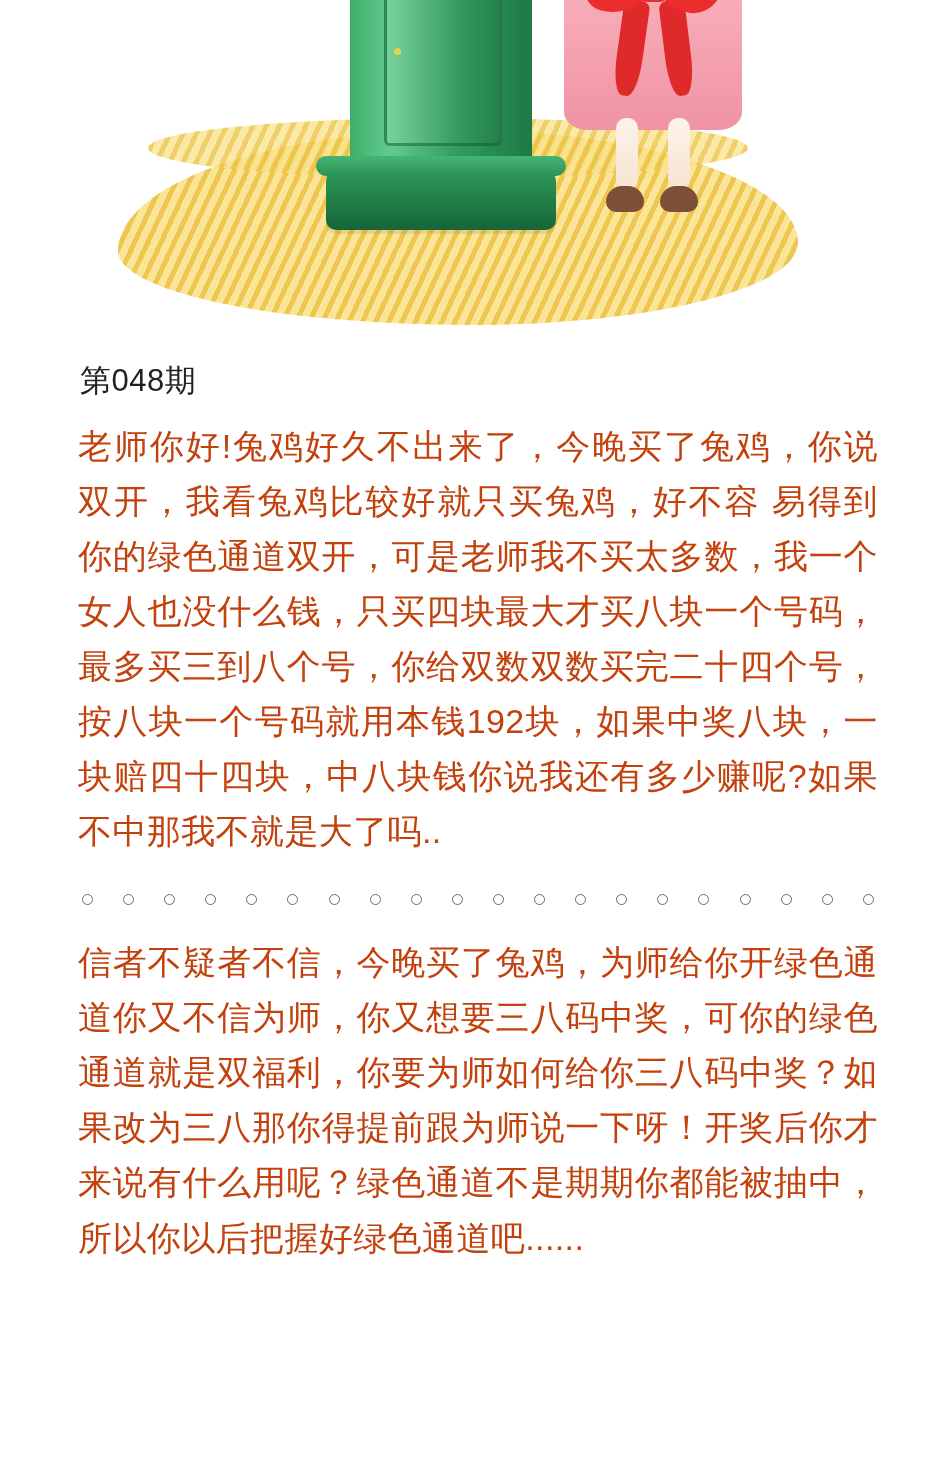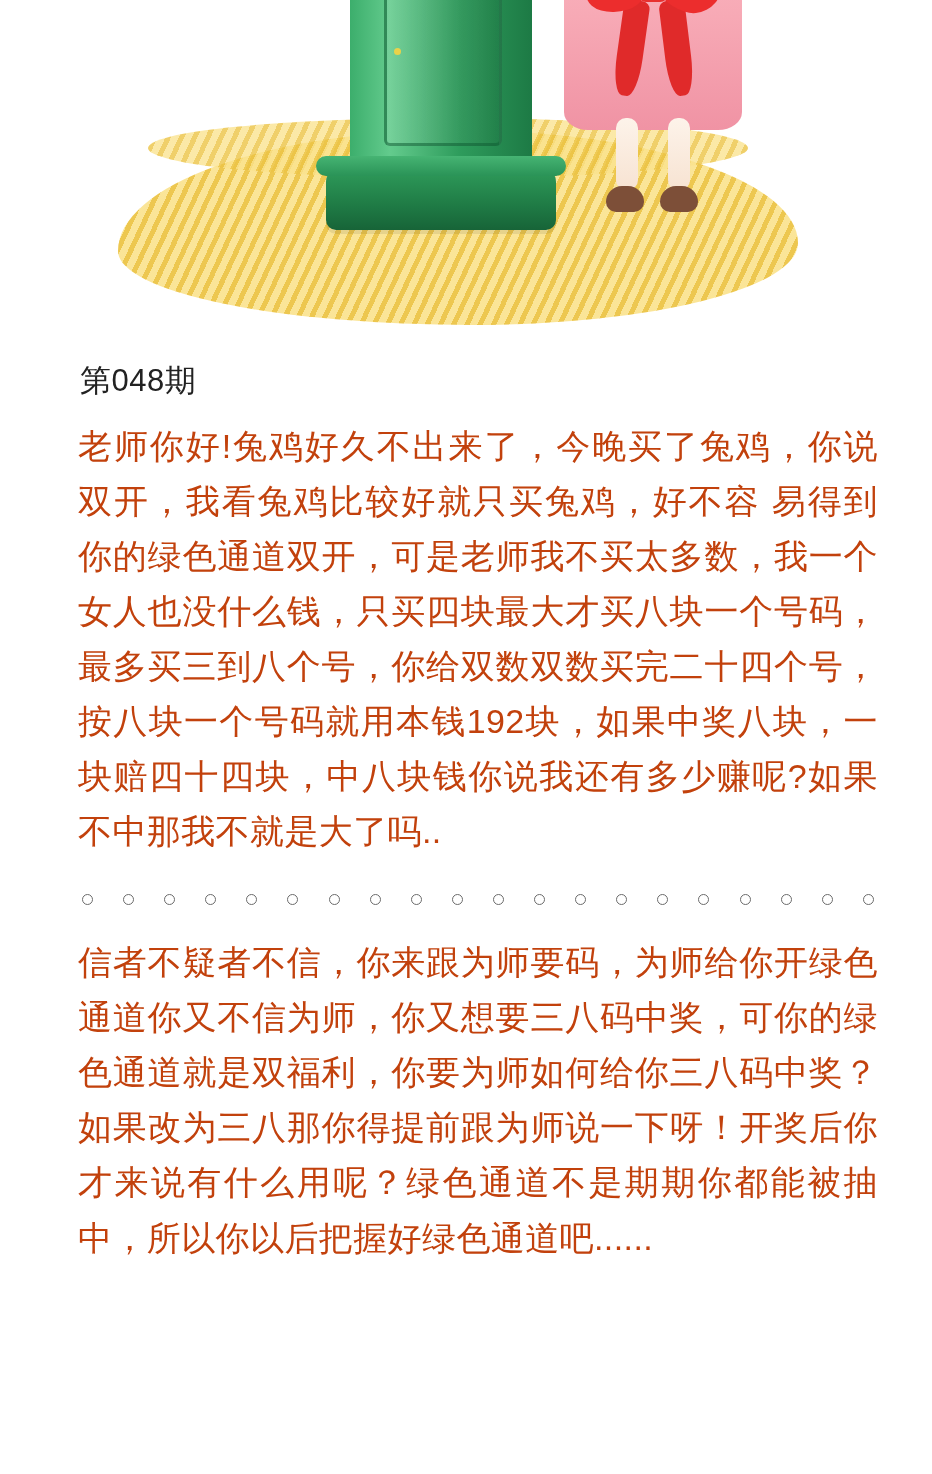"信者不疑者不信，你来跟为师要码，为师给你开绿色通道你又不信为师，你又想要三八码中" p.para { text: 你来跟为师要码 -> 今晚买了兔鸡 }
